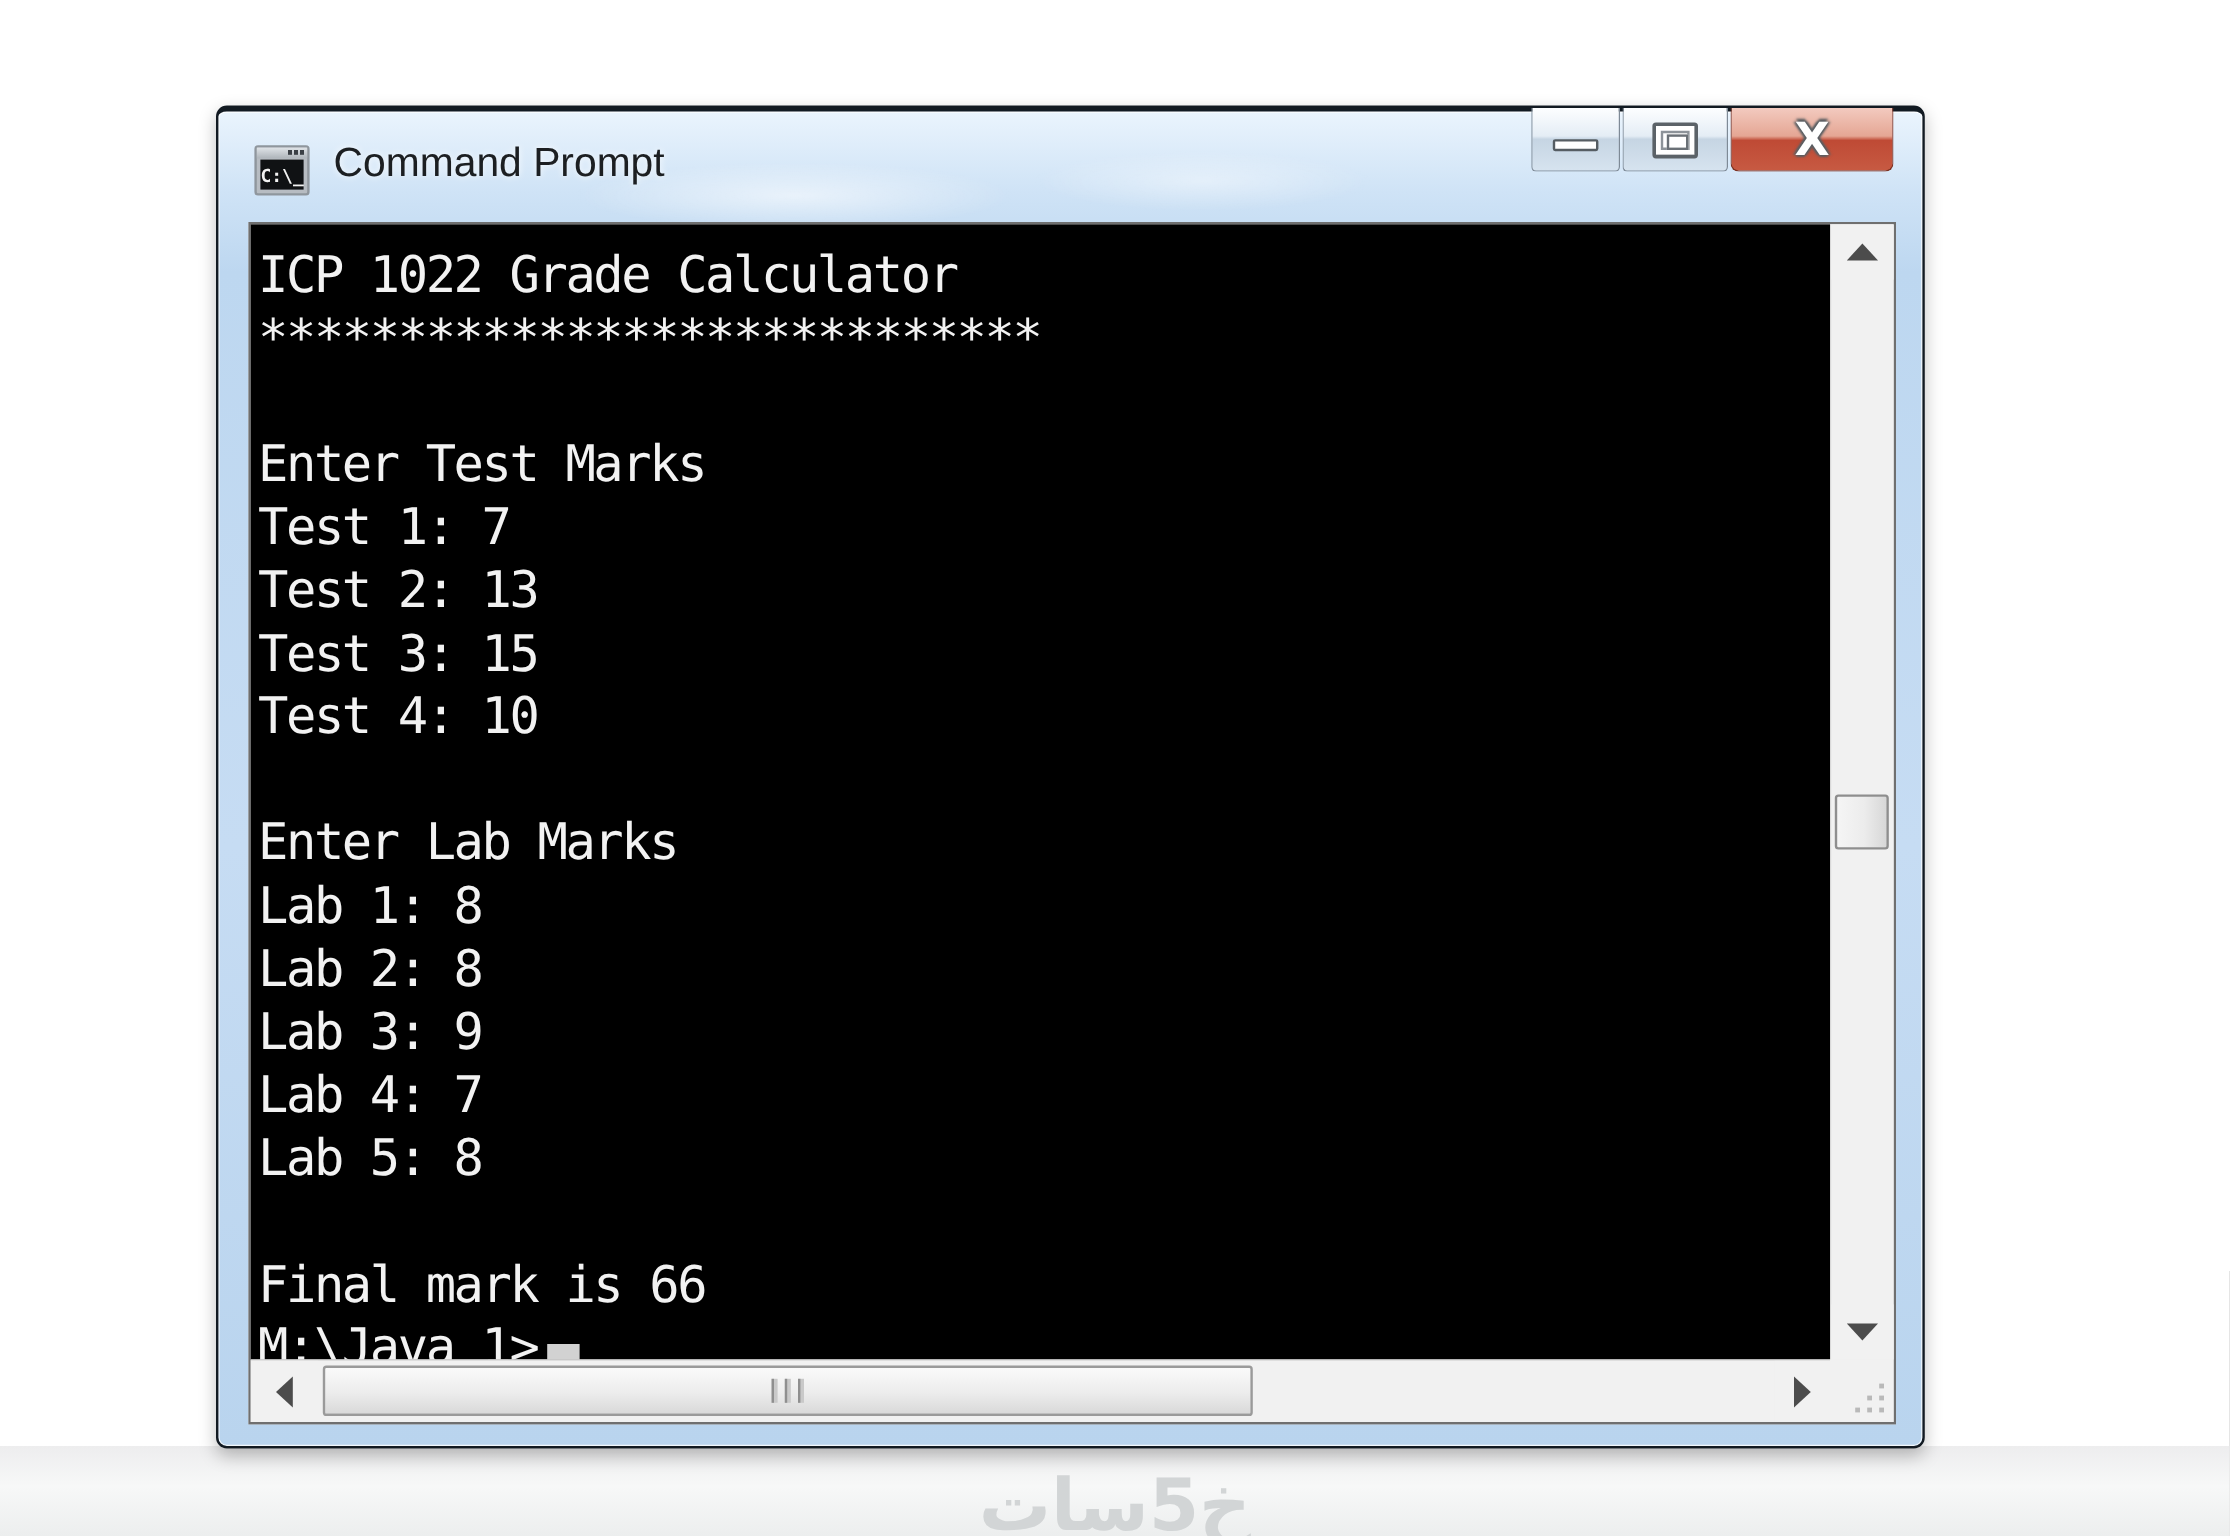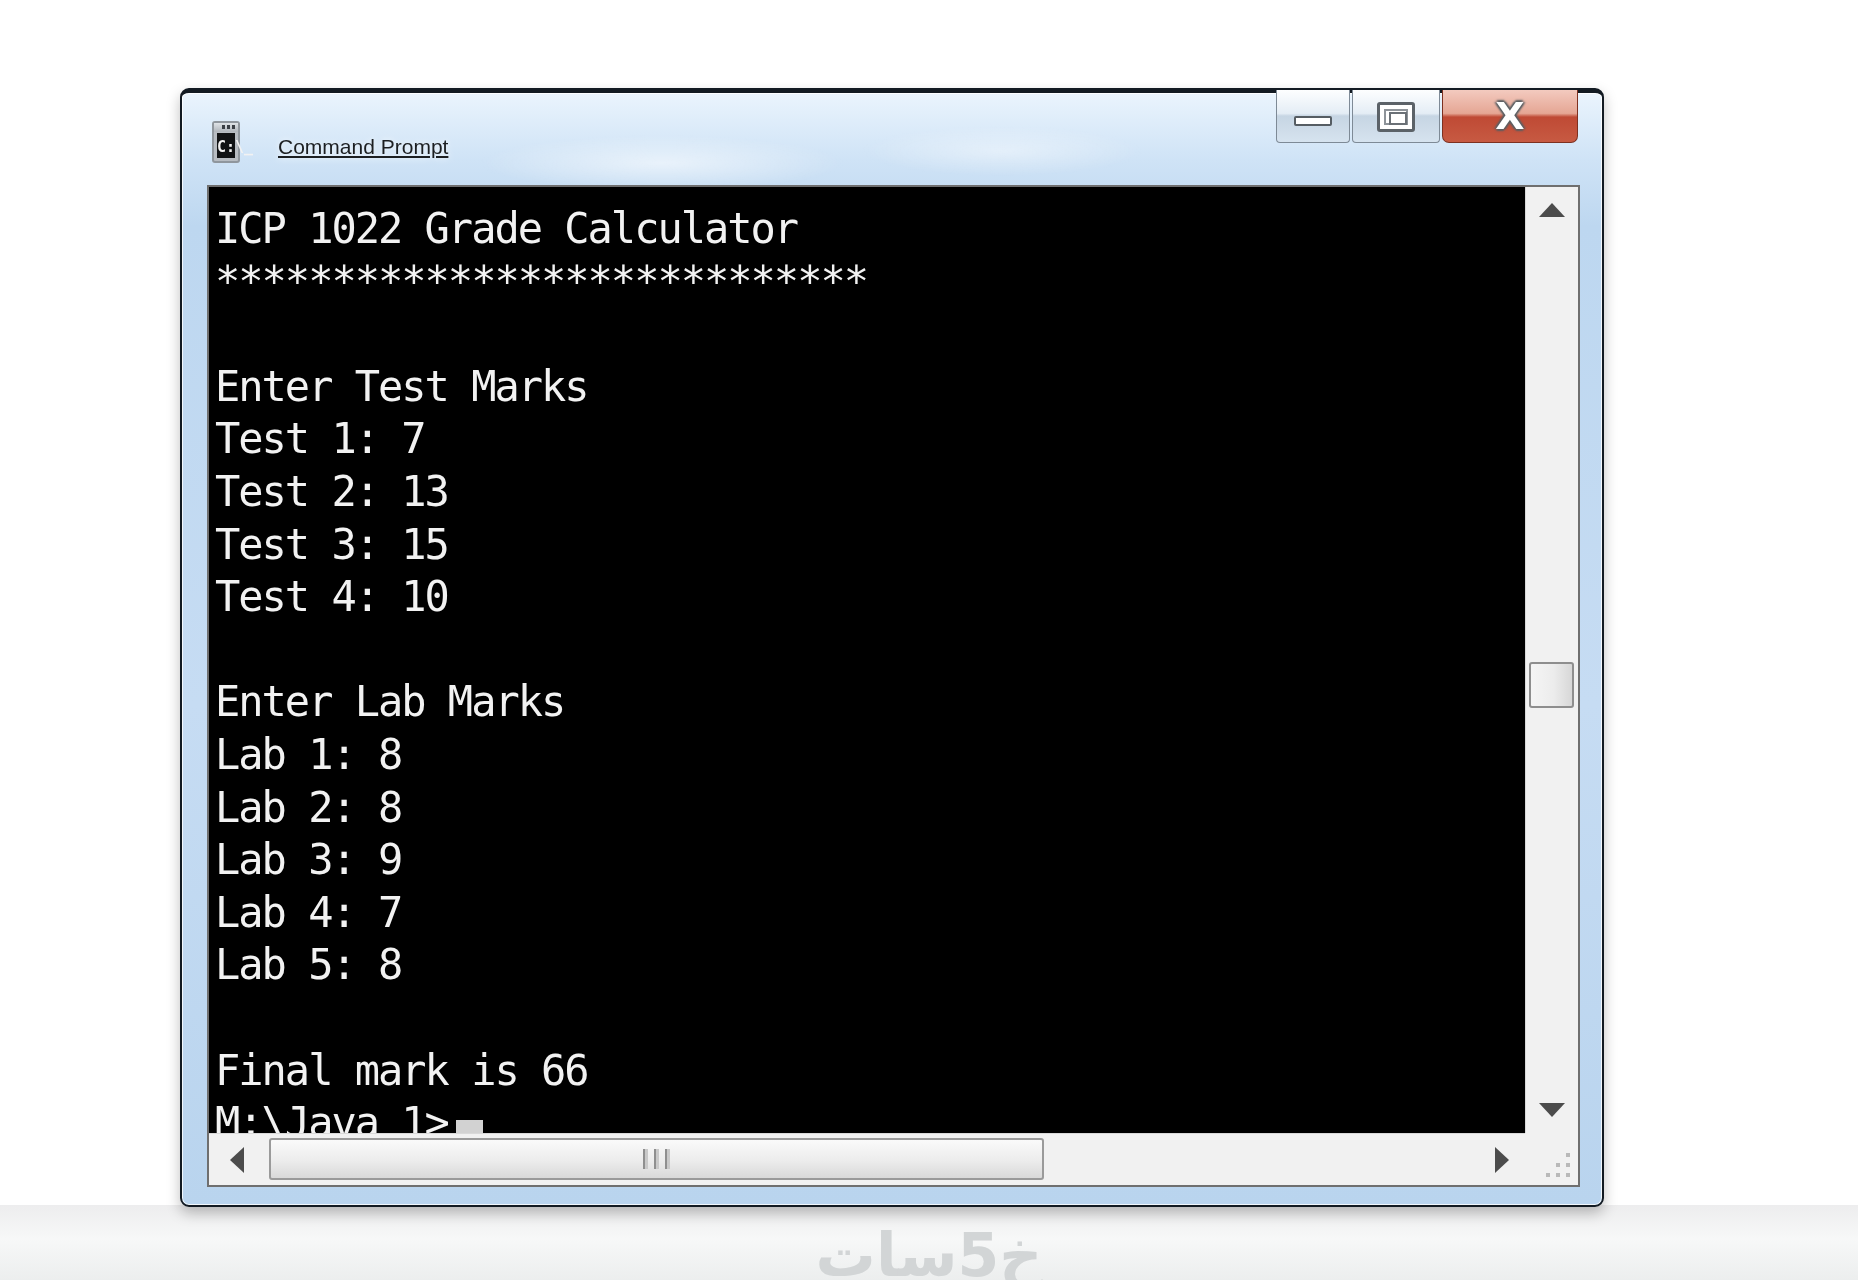"C:\_" .app-icon { width: 28px -> 46px }
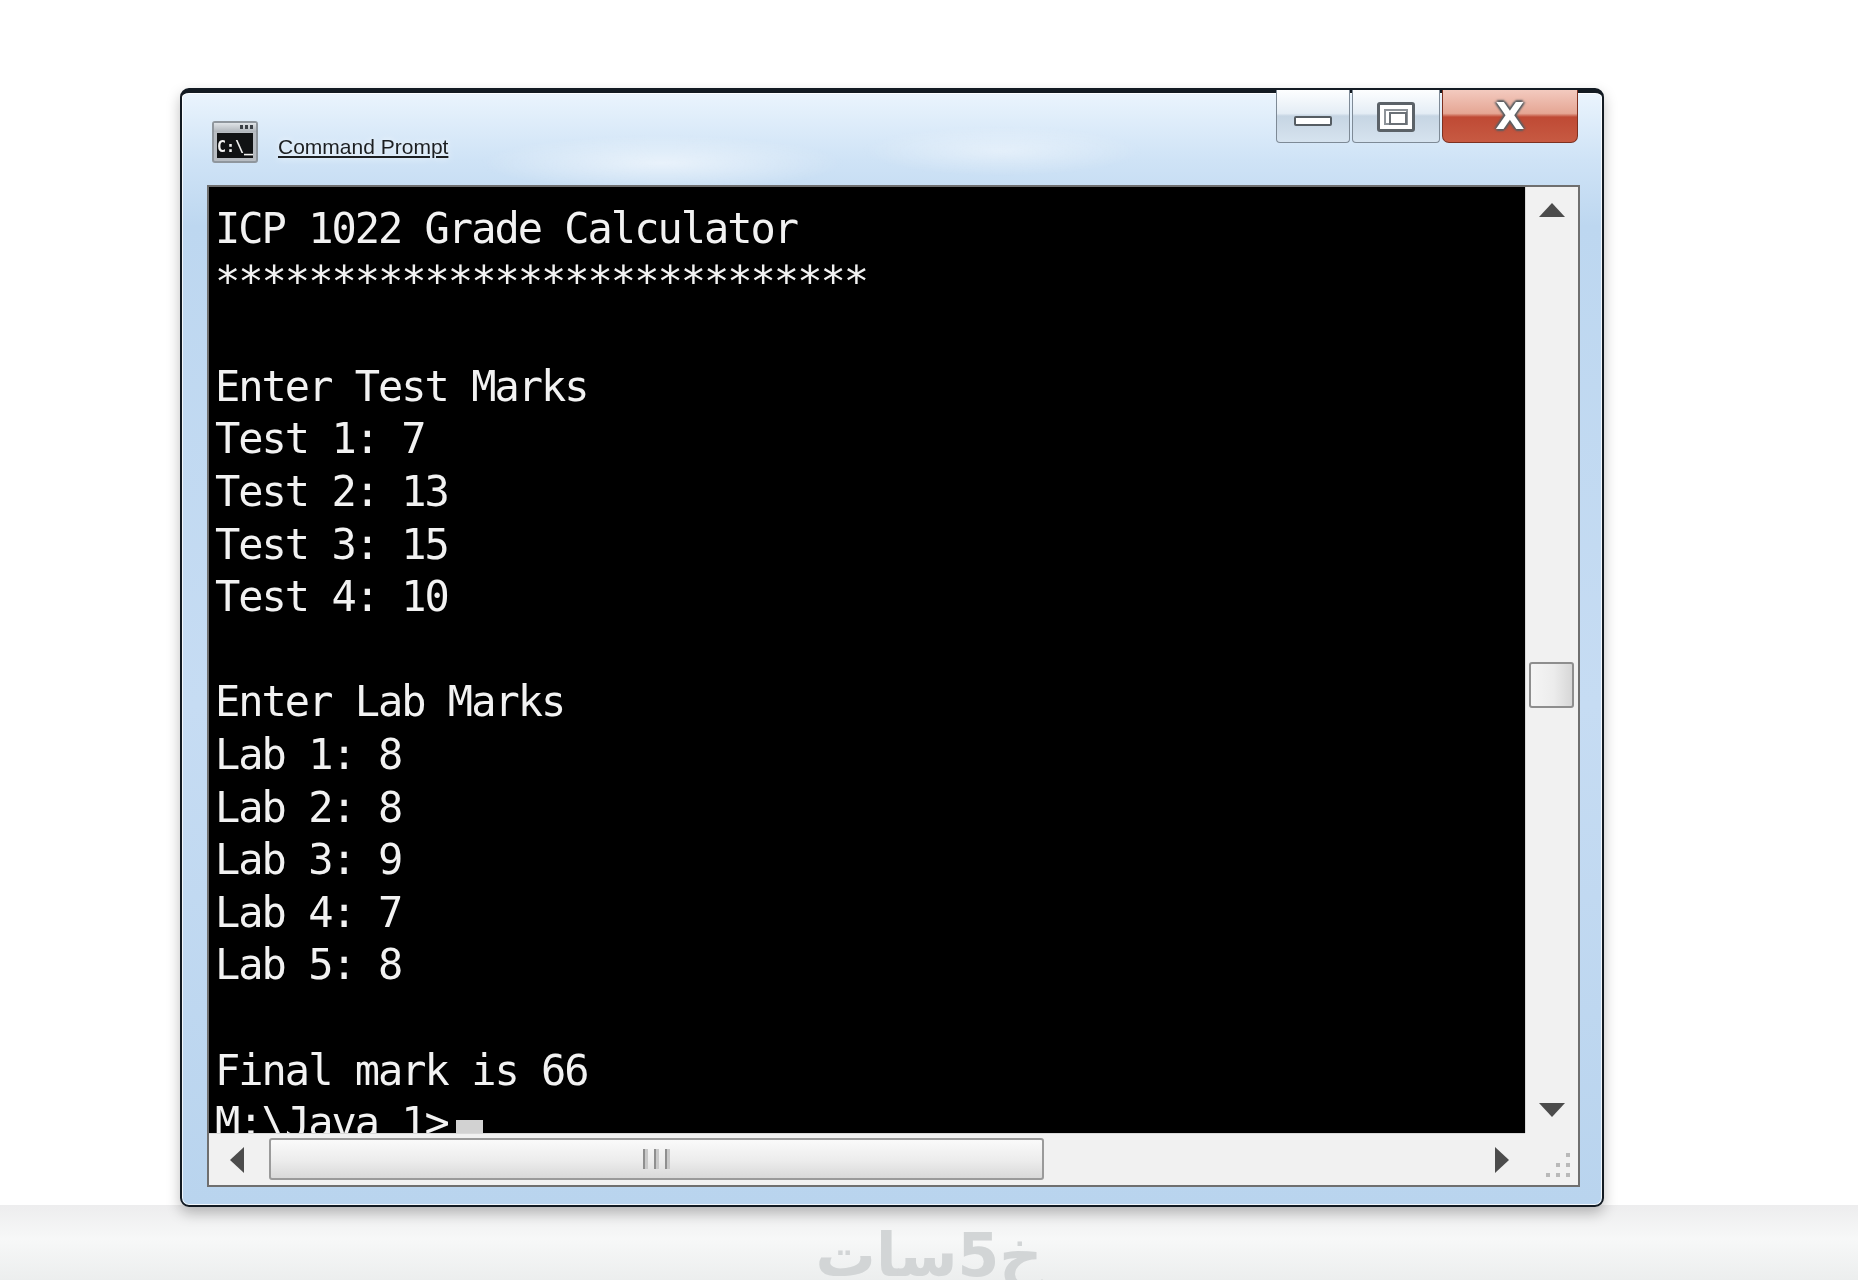"Command Prompt" .title-text { font-size: 21px -> 34px; text-decoration: underline -> none; top: 42px -> 24px }
